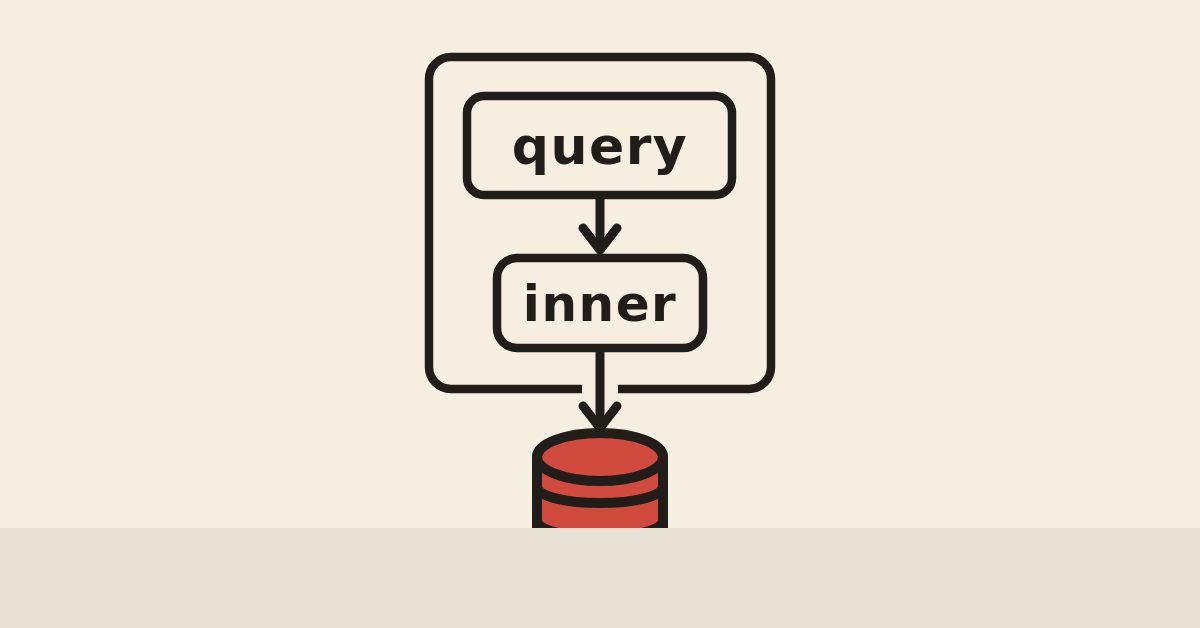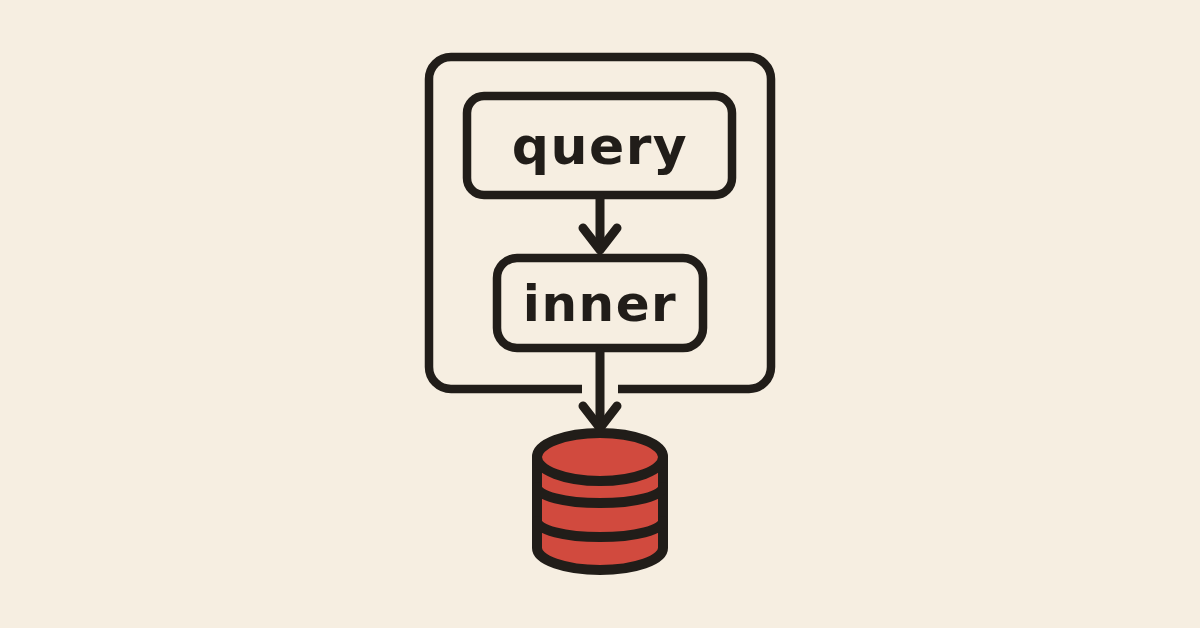"query" .canvas { height: 628px -> 528px }
